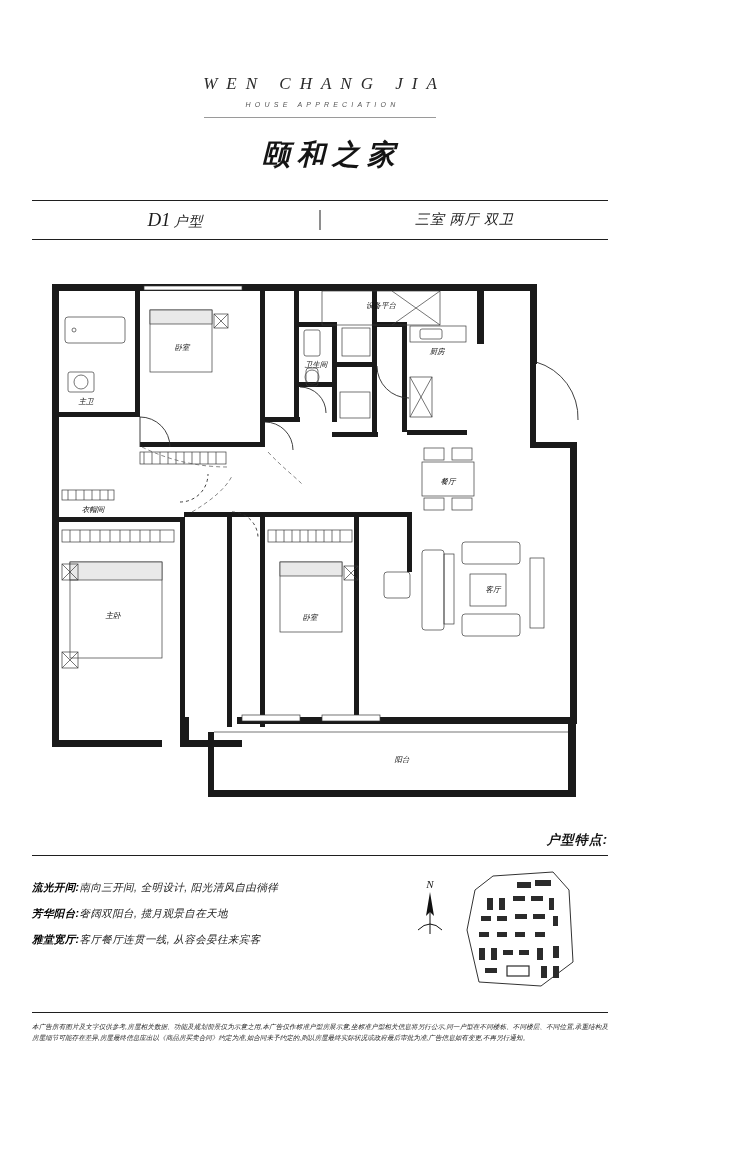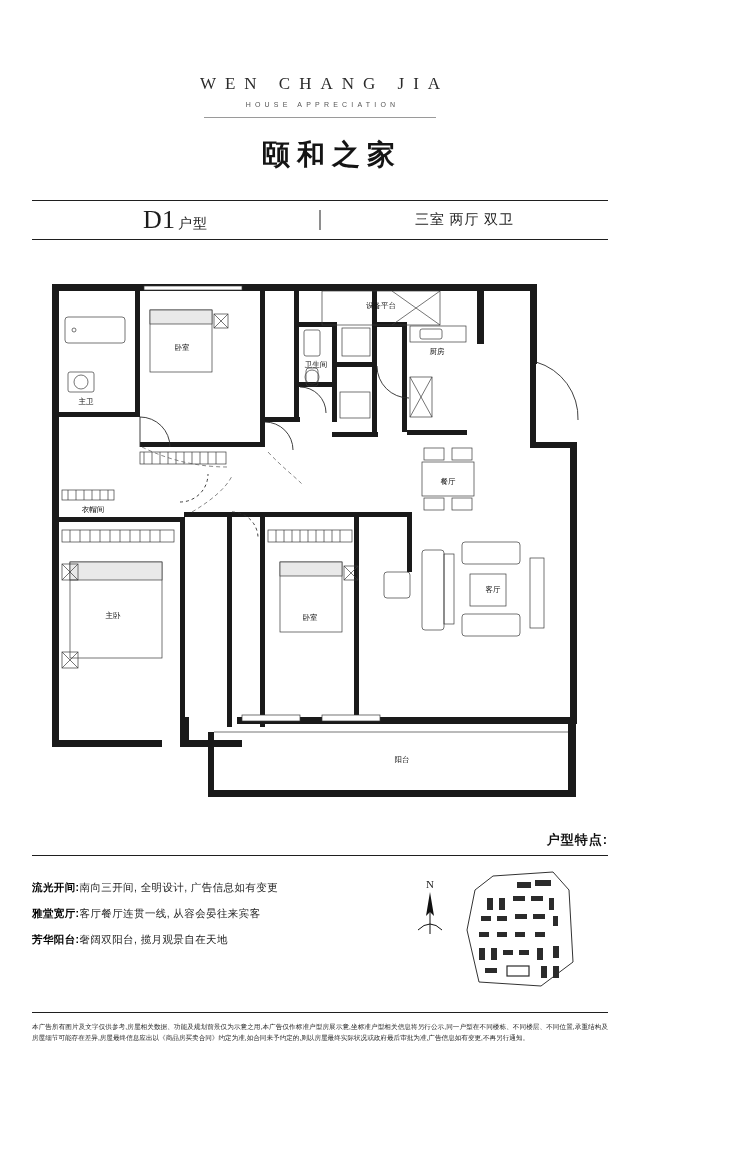"WEN CHANG JIA" .page { font-style: none -> italic }
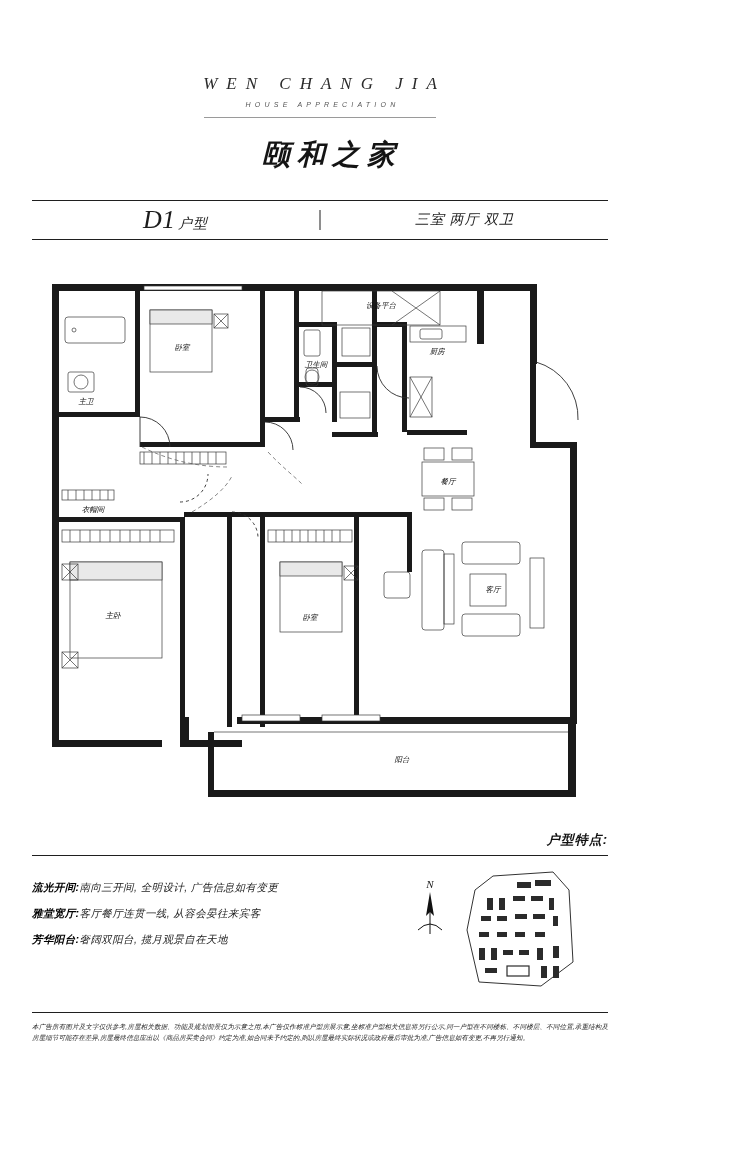"D1" .spec-cell .big { font-size: 26px -> 19px }
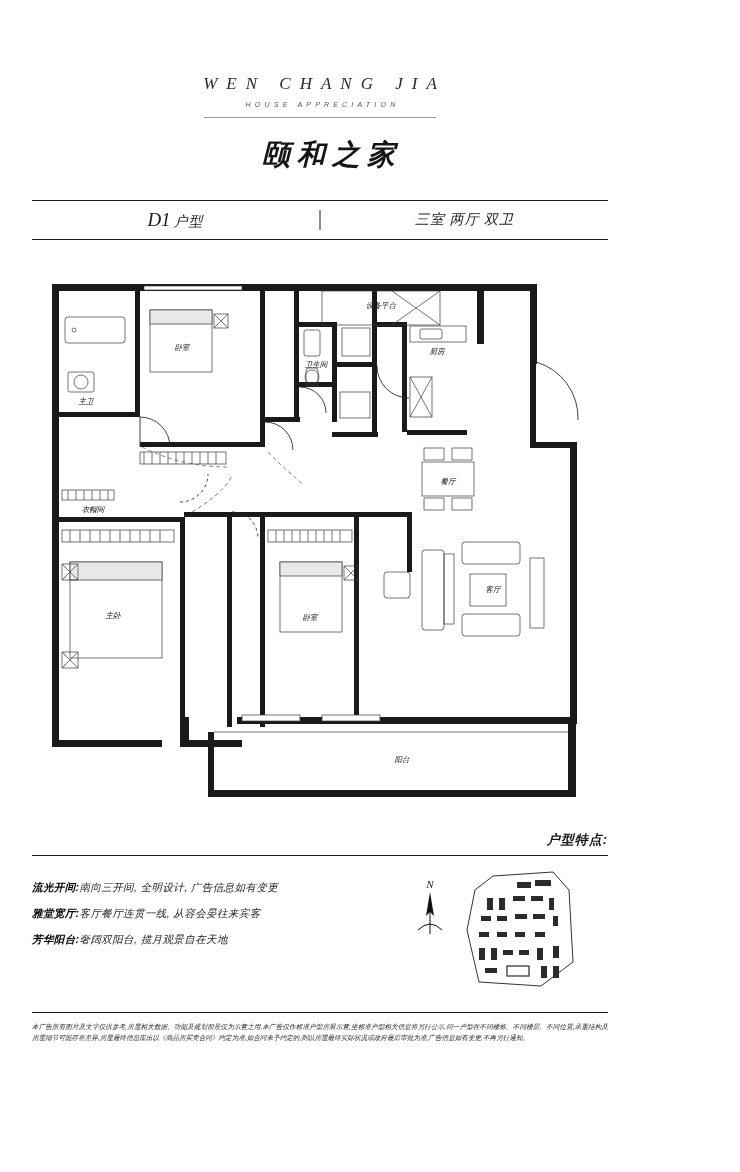"南向三开间, 全明设计, 广告信息如有变更" span { text: 广告信息如有变更 -> 阳光清风自由徜徉 }
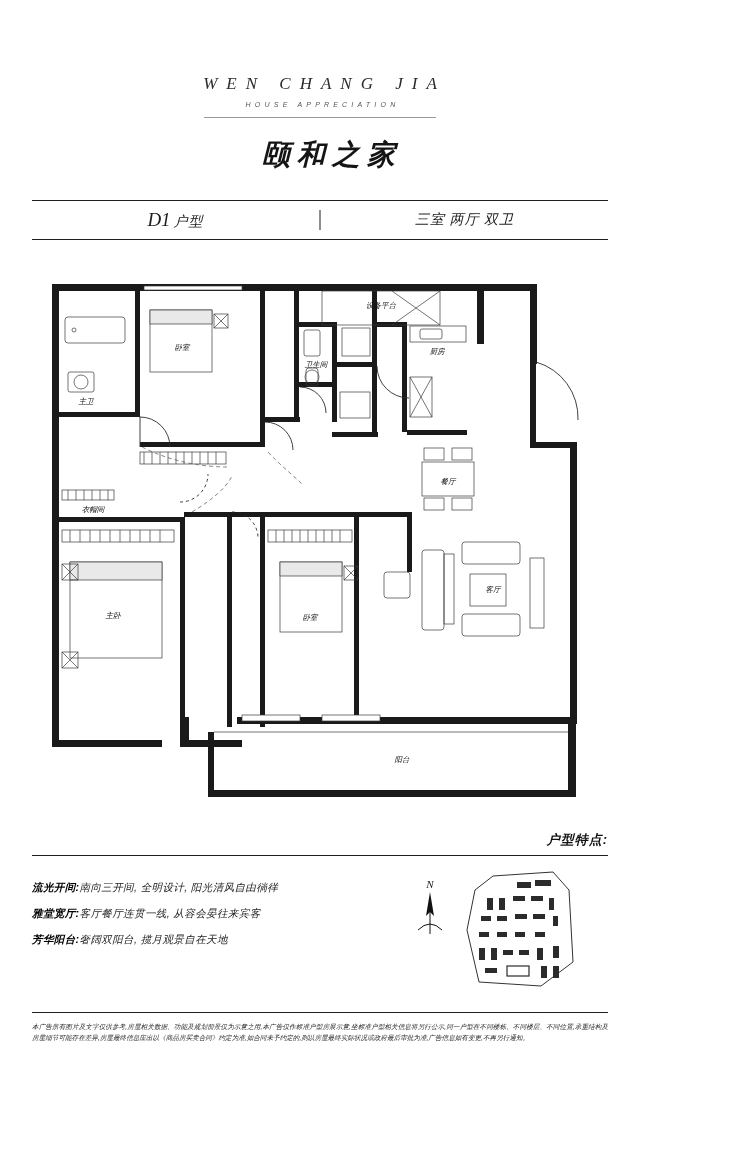"雅堂宽厅:客厅餐厅连贯一线, 从容会晏往来宾客" div.feat-item { order: before "芳华阳台:奢阔双阳台, 揽月观景自在天地" -> after "芳华阳台:奢阔双阳台, 揽月观景自在天地" }
